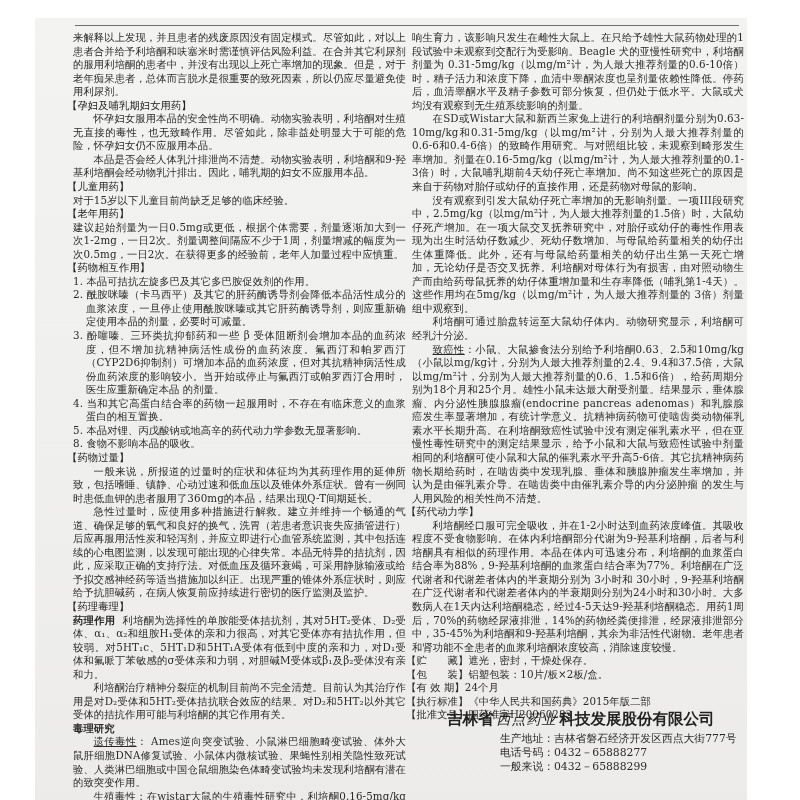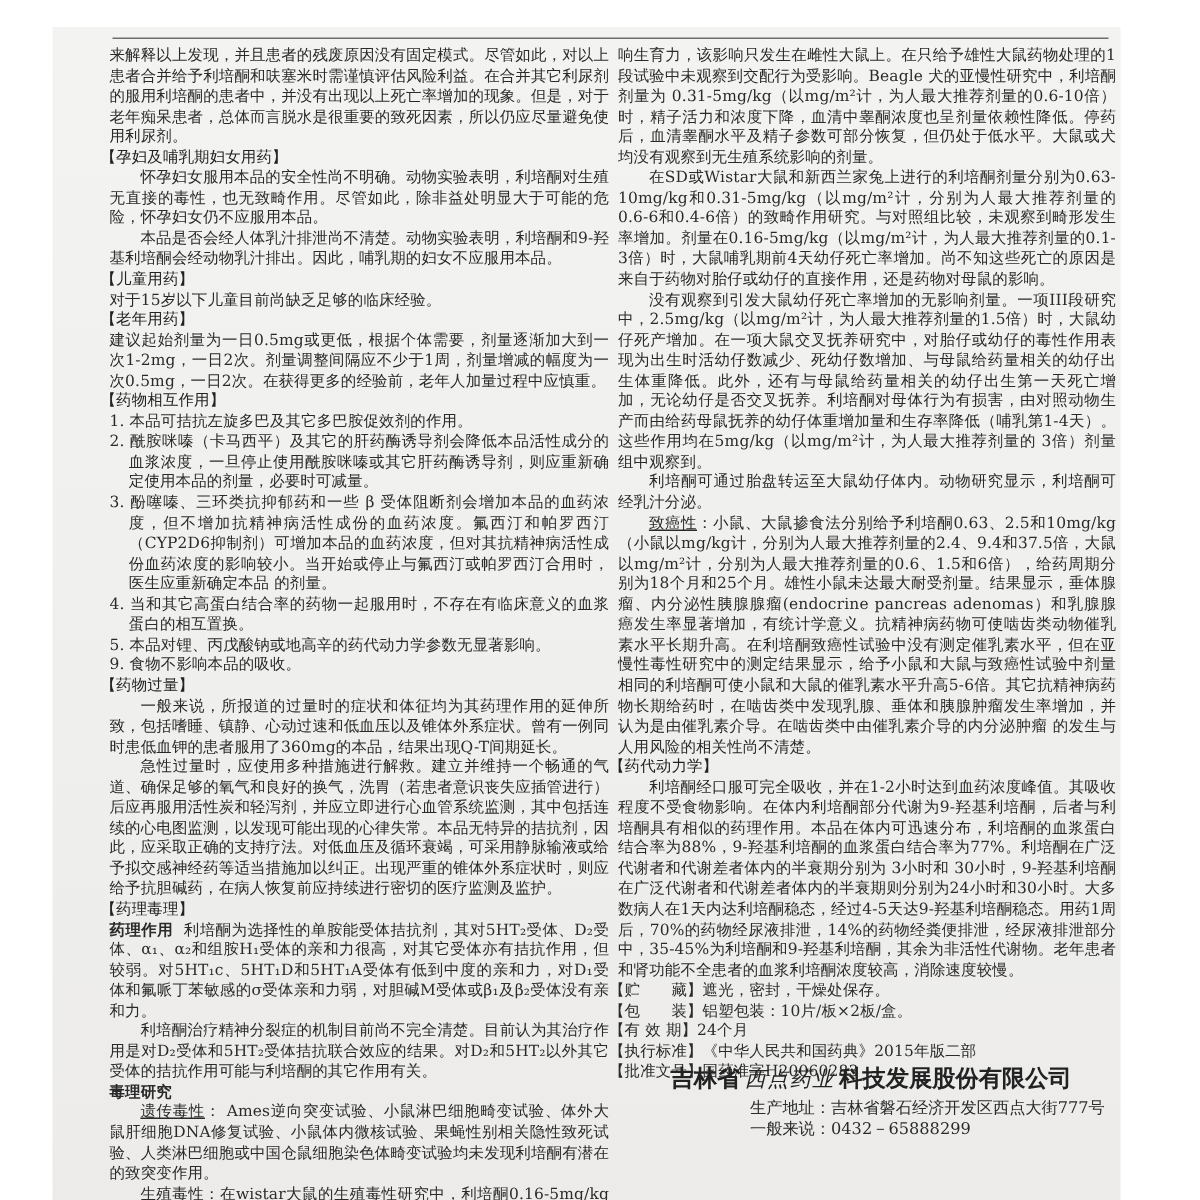"9. 食物不影响本品的吸收。" p.li { text: 9 -> 8 }
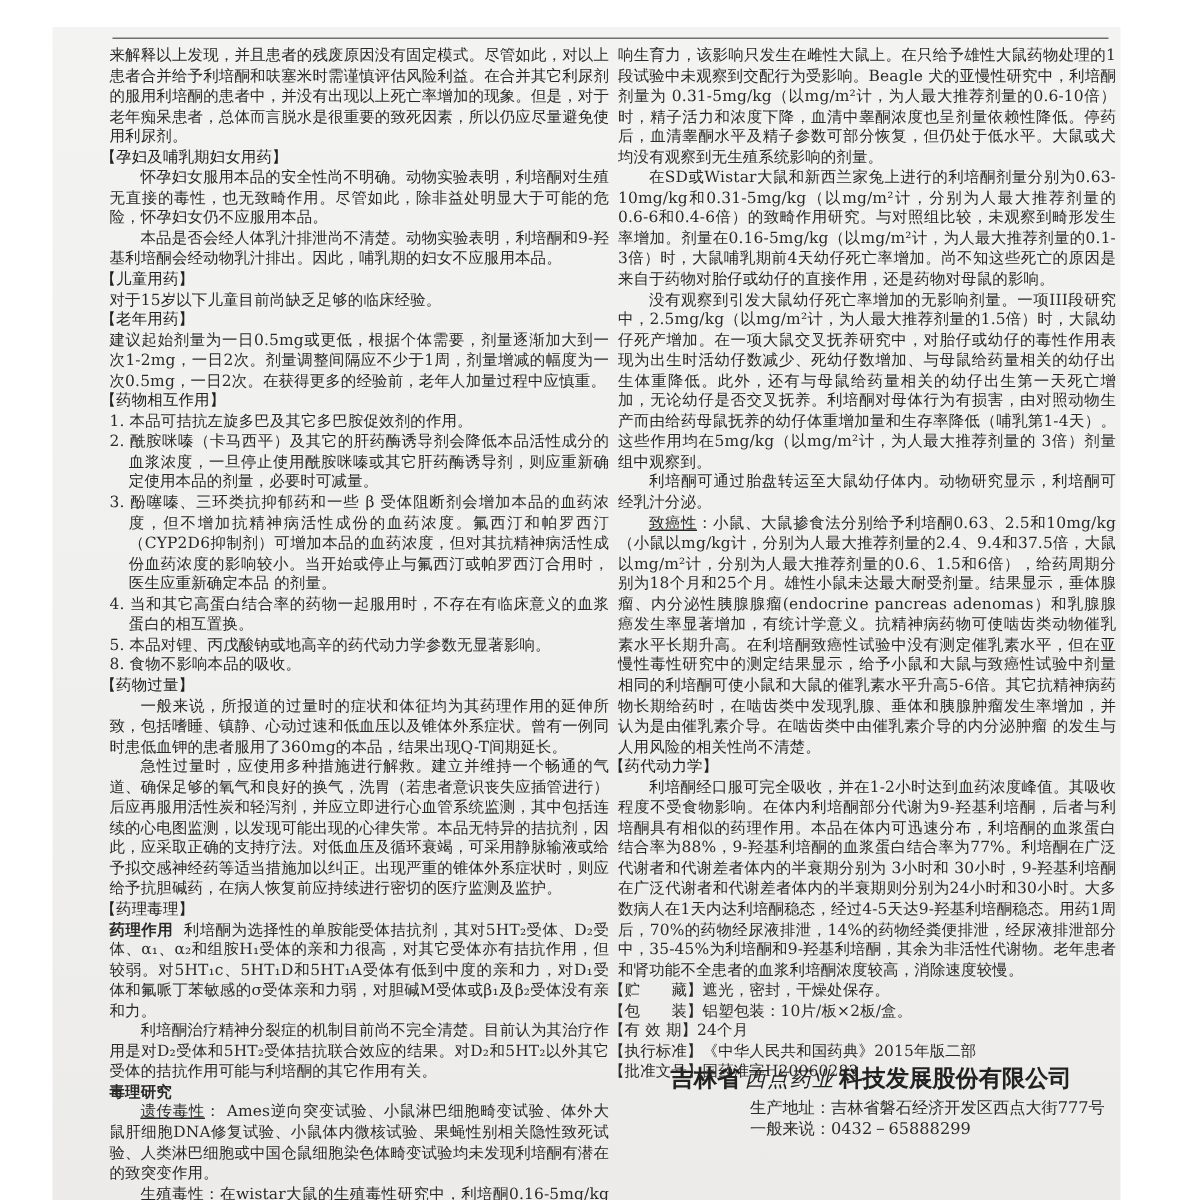"电话号码：0432－65888277" div { html: none -> <div><span>电话号码：</span><span>0432－65888277</span></div> }
